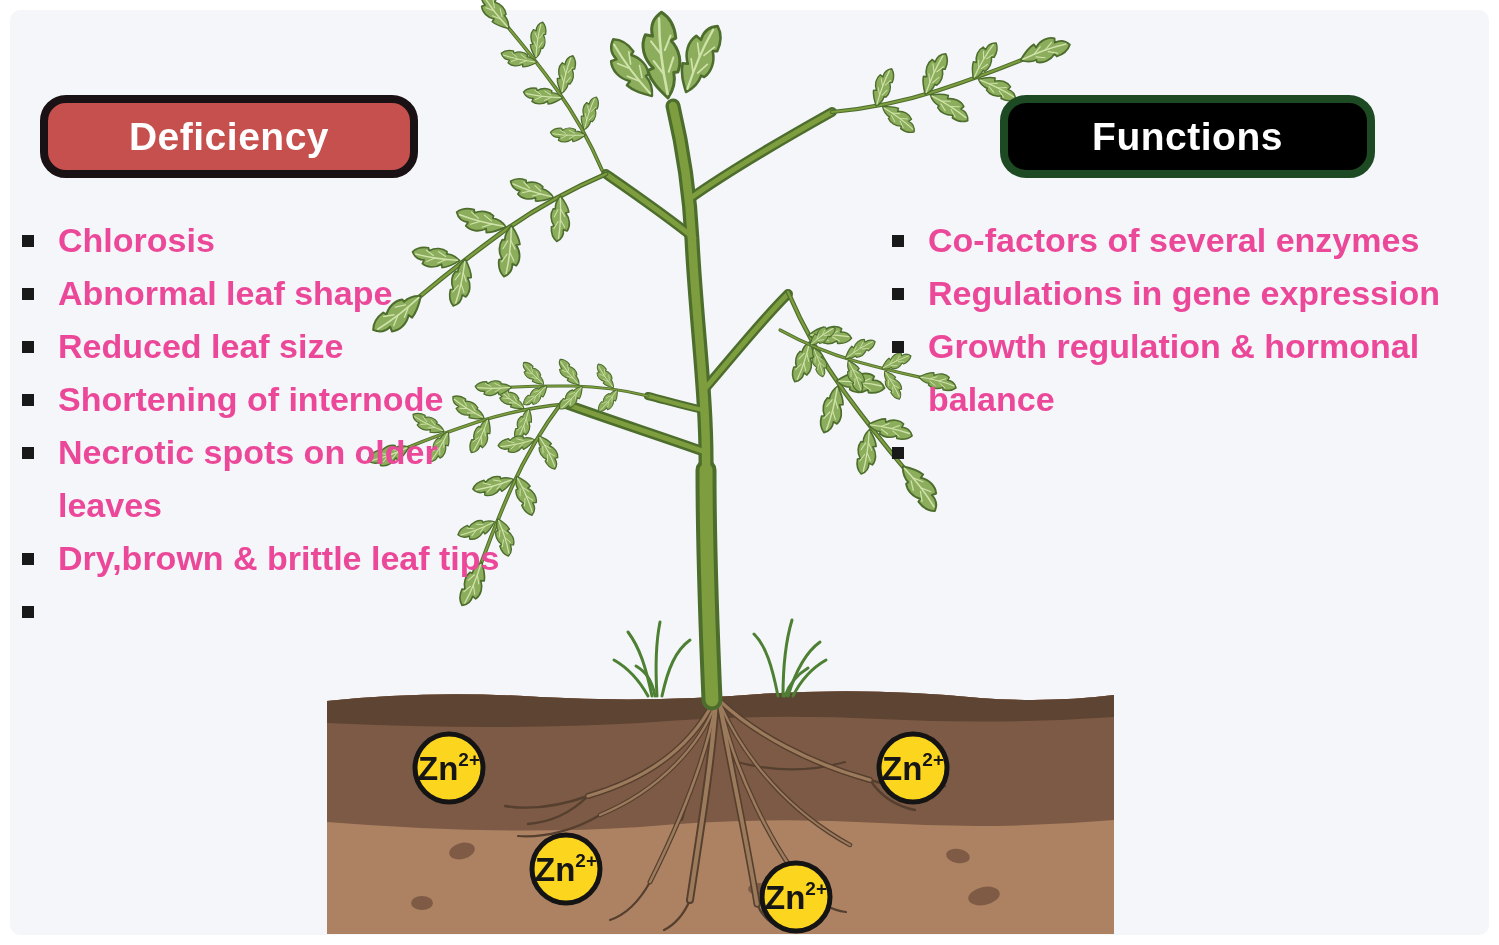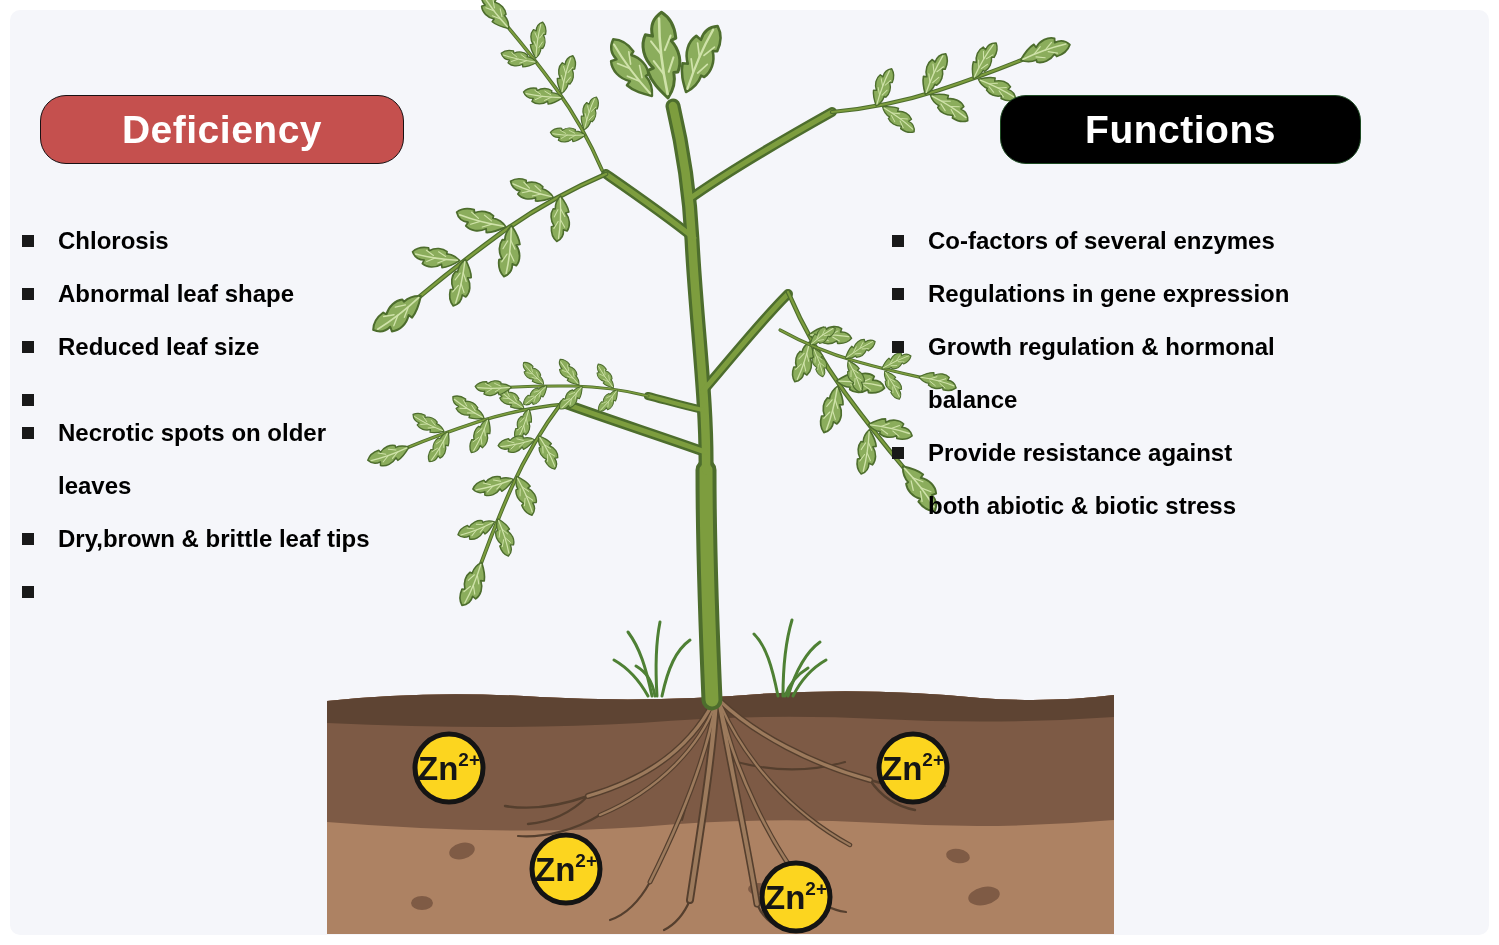"Deficiency" .pill { border: 1px solid #fca5a5 -> 8px solid #fca5a5 }
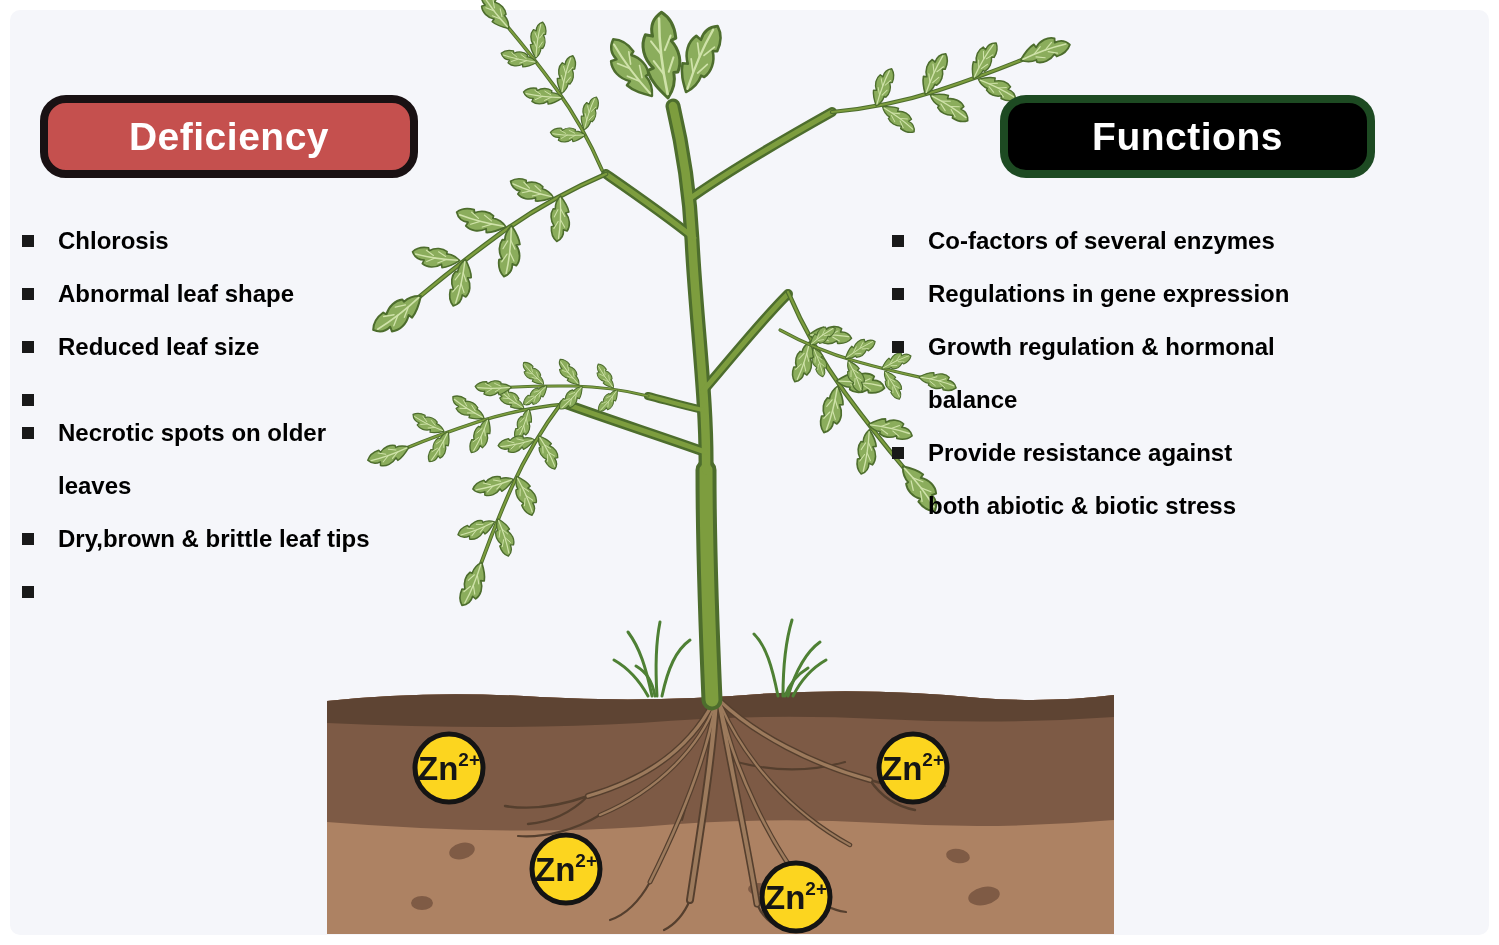"Chlorosis" .list li { color: #000000 -> #ec4899; font-size: 24px -> 34px }
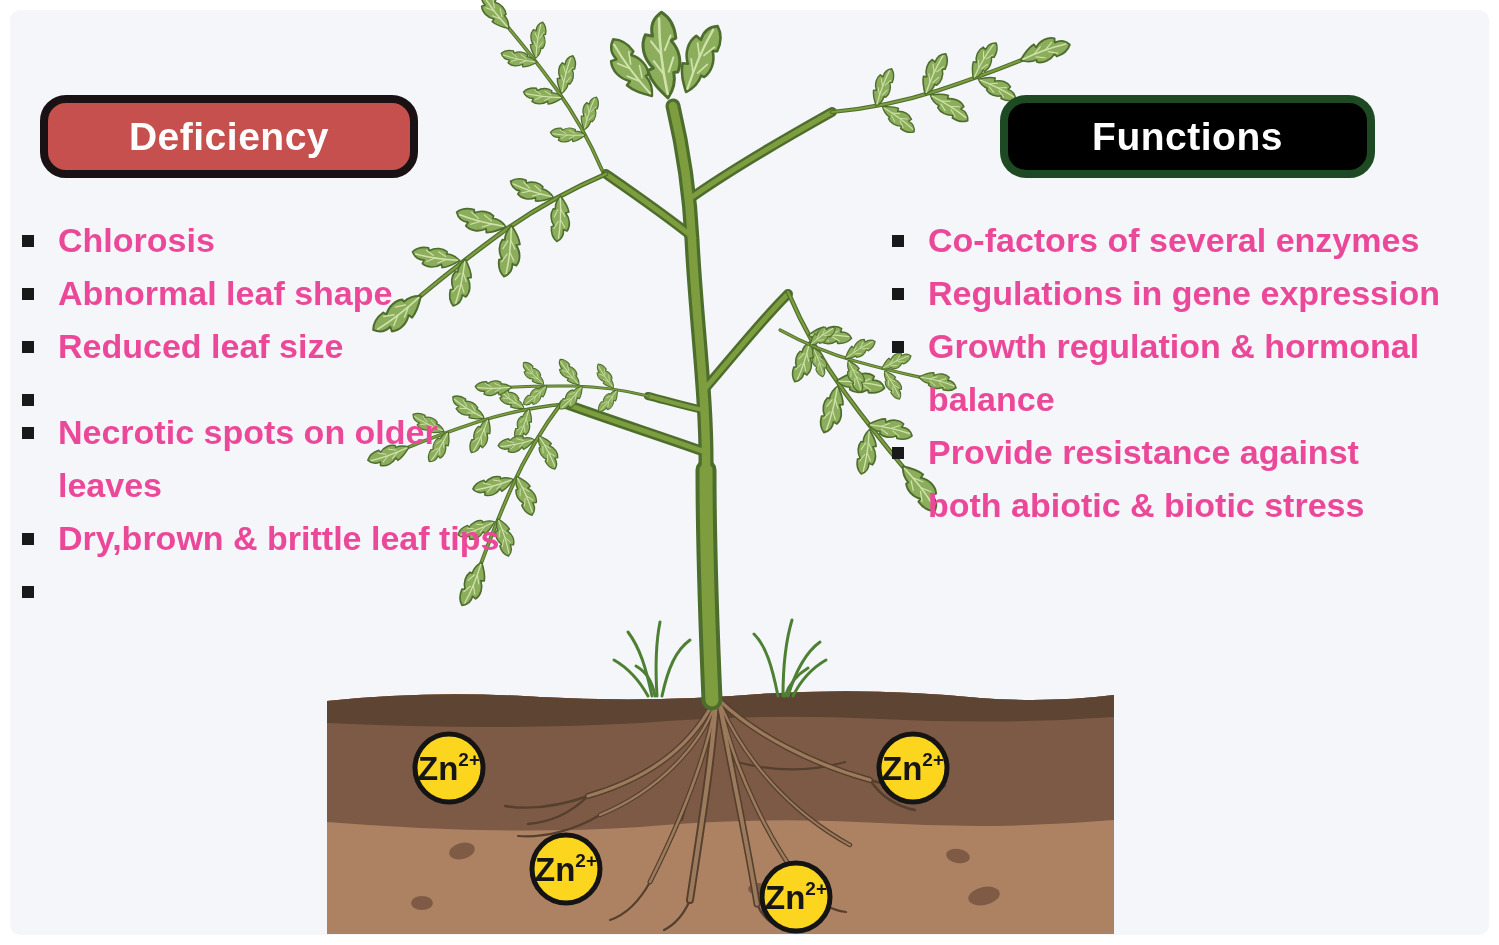"Shortening of internode" span.li-text { html: none -> <span>Shortening of internode</span> }
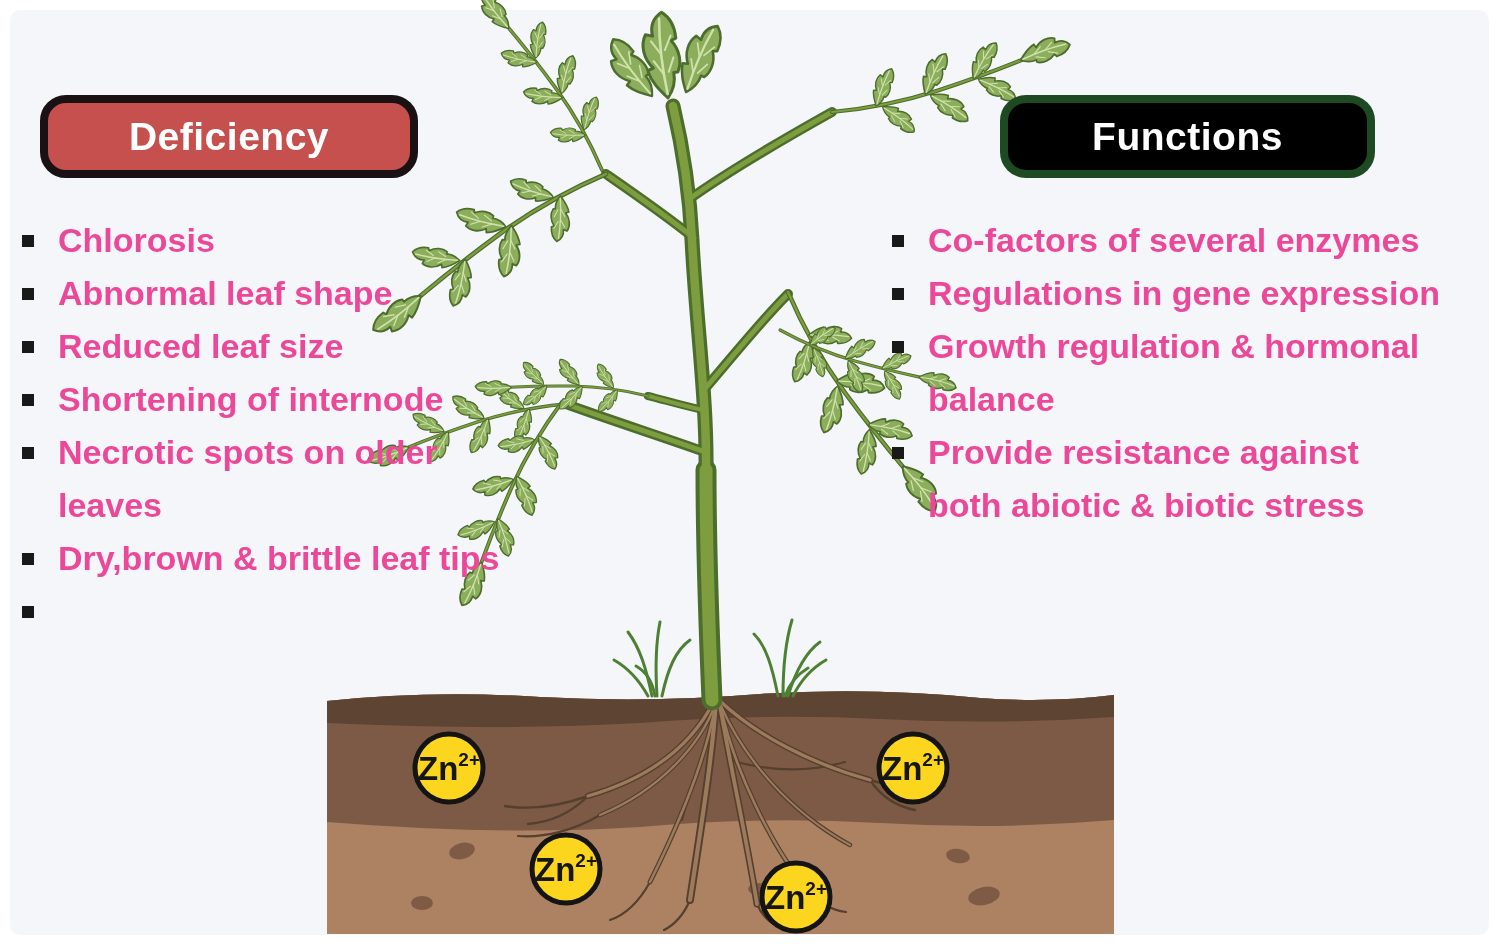"Provide resistance against" span.li-text { html: <span>Provide resistance against both abiotic &amp; biotic stress</span> -> none }
